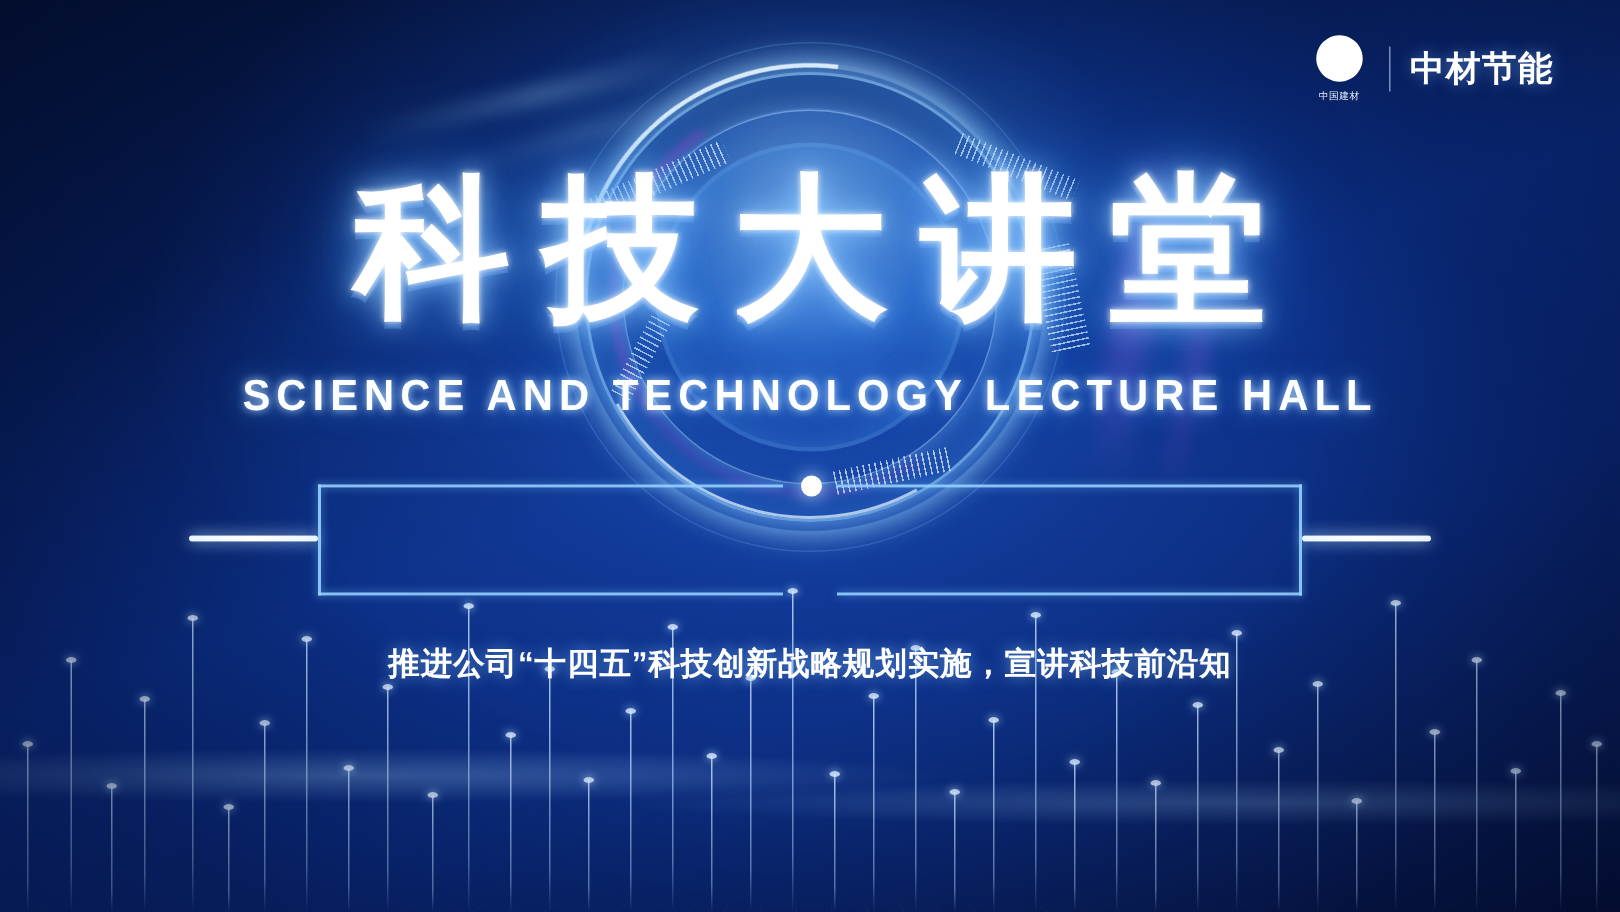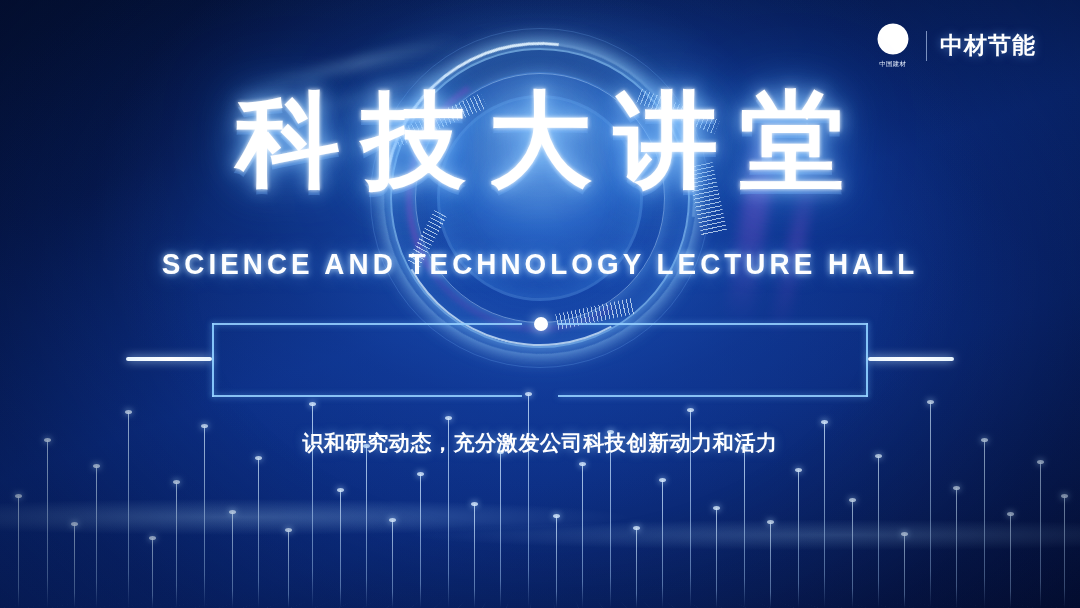"科技大讲堂" .title { top: 88px -> 114px }
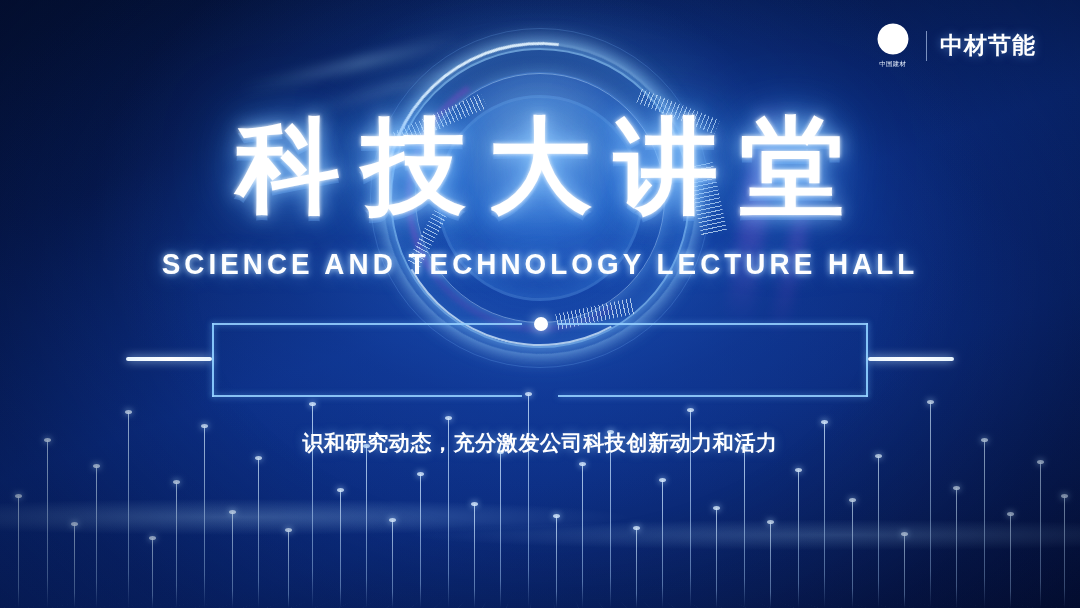"推进公司“十四五”科技创新战略规划实施，宣讲科技前沿知" div { html: none -> <div>推进公司“十四五”科技创新战略规划实施，宣讲科技前沿知</div> }
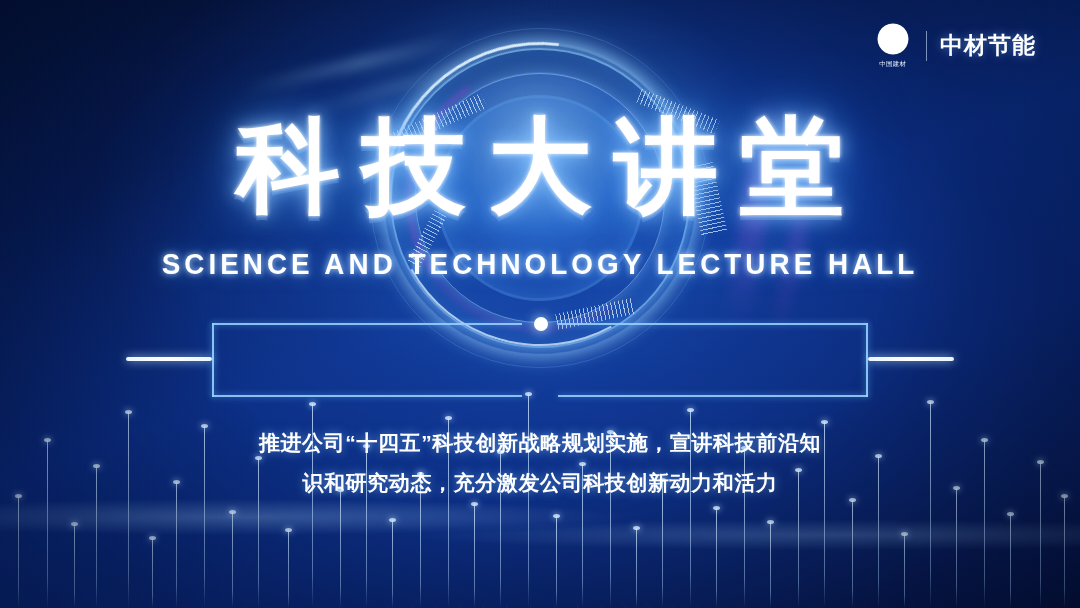"识和研究动态，充分激发公司科技创新动力和活力" div { html: <div>识和研究动态，充分激发公司科技创新动力和活力</div> -> none }
